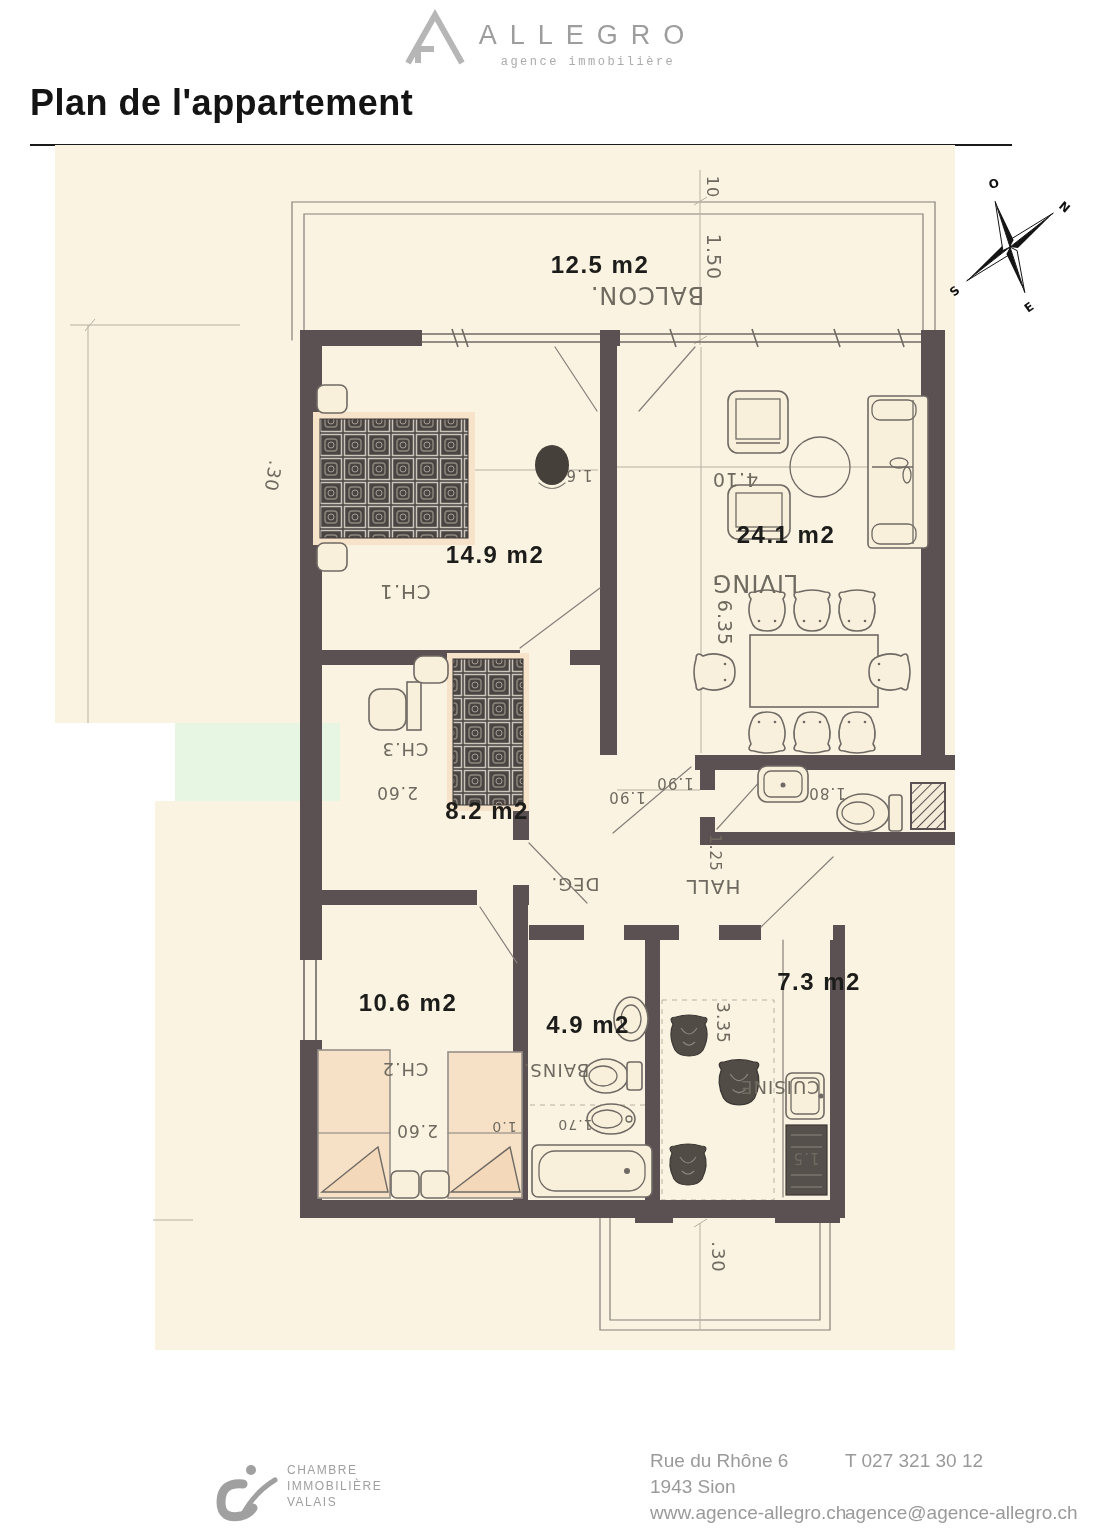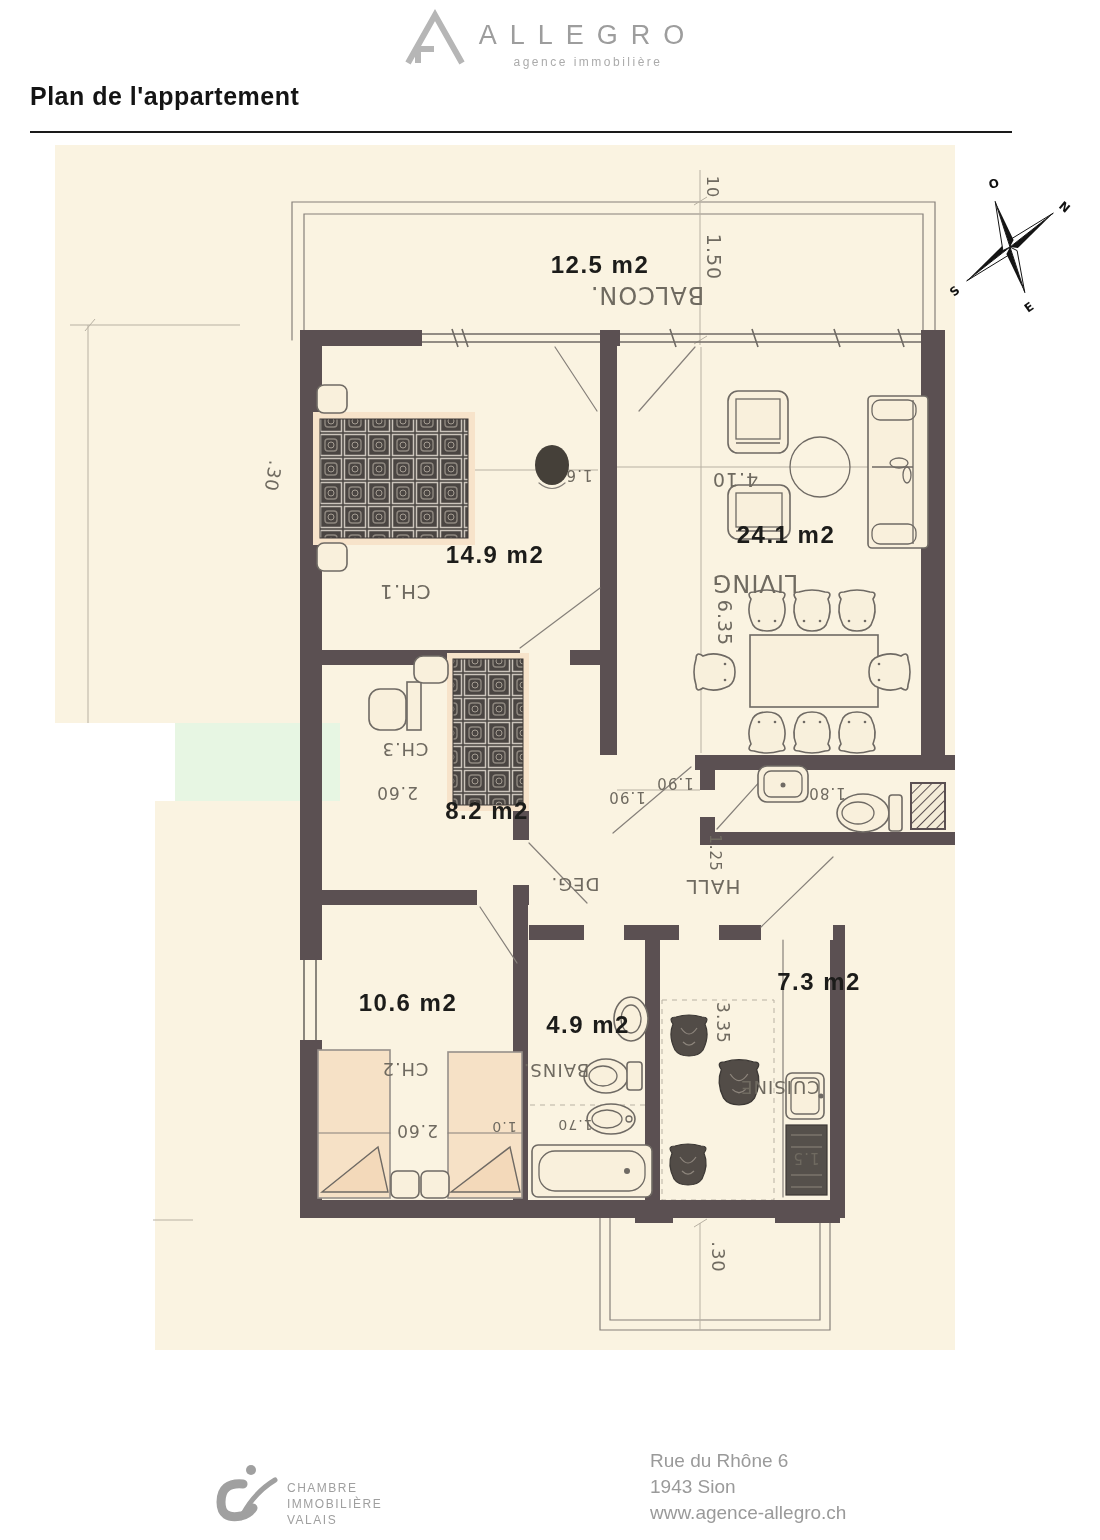"agence immobilière" #logo .logo-tag { font-family: none -> Liberation Mono, monospace }
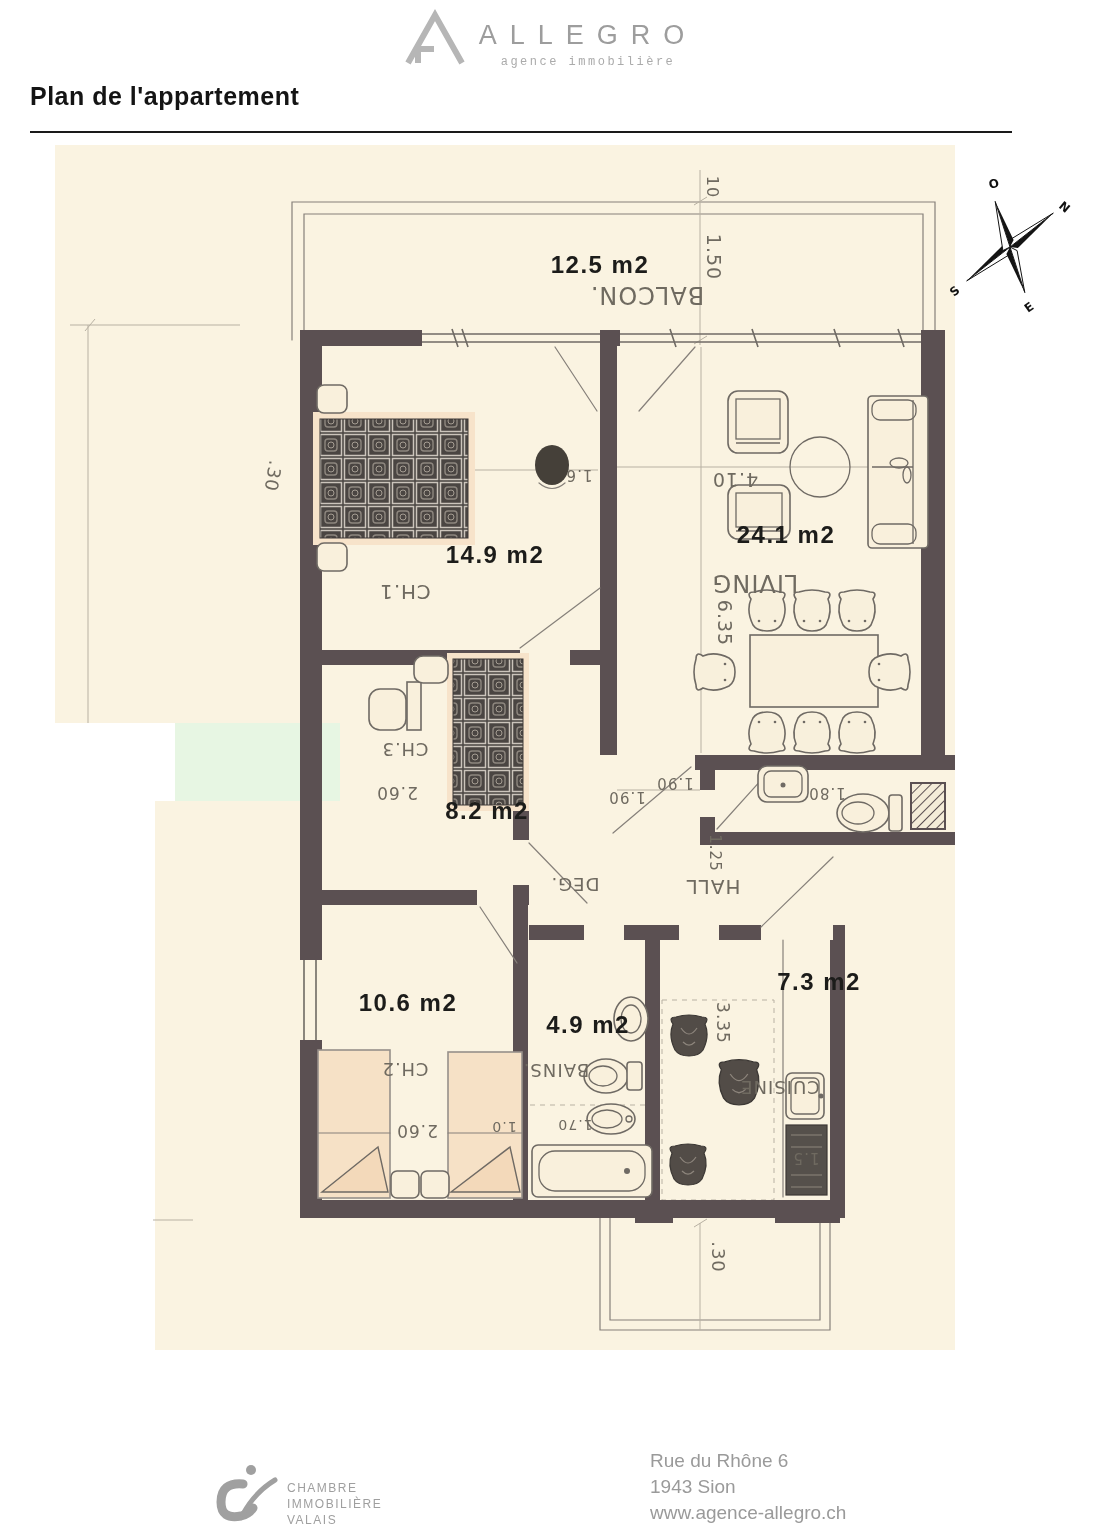"Plan de l'appartement" #page-title { font-size: 25px -> 36px }
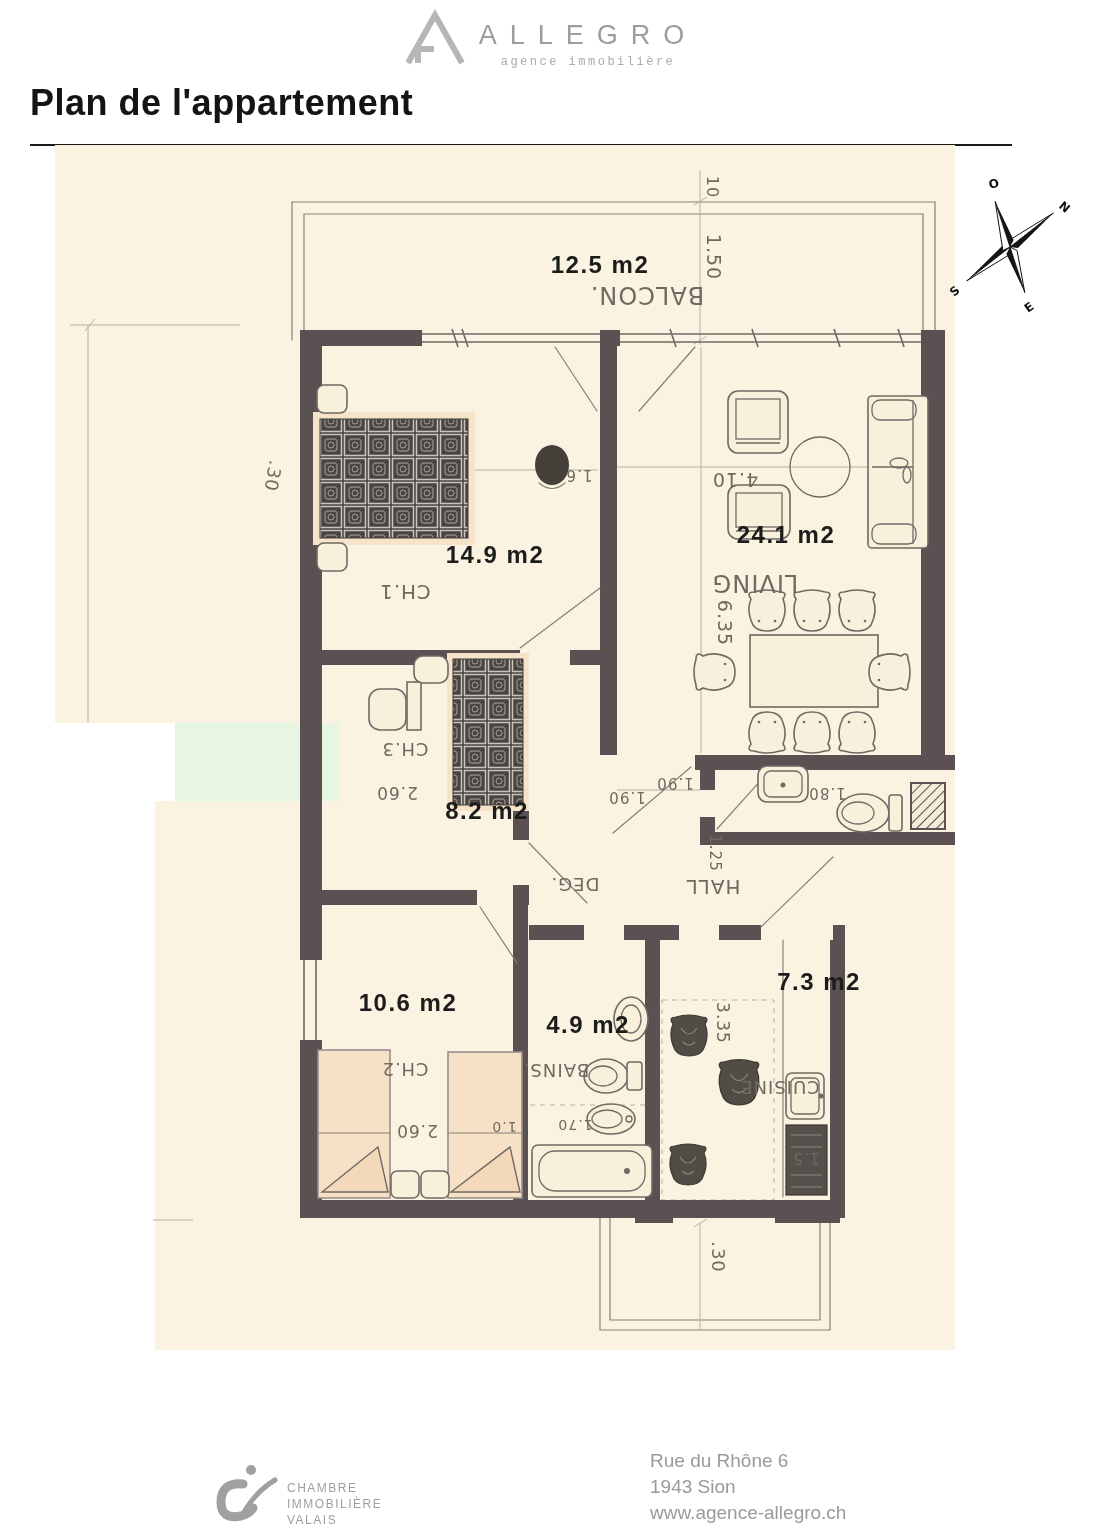"CHAMBRE" #ci-logo { align-items: flex-end -> flex-start }
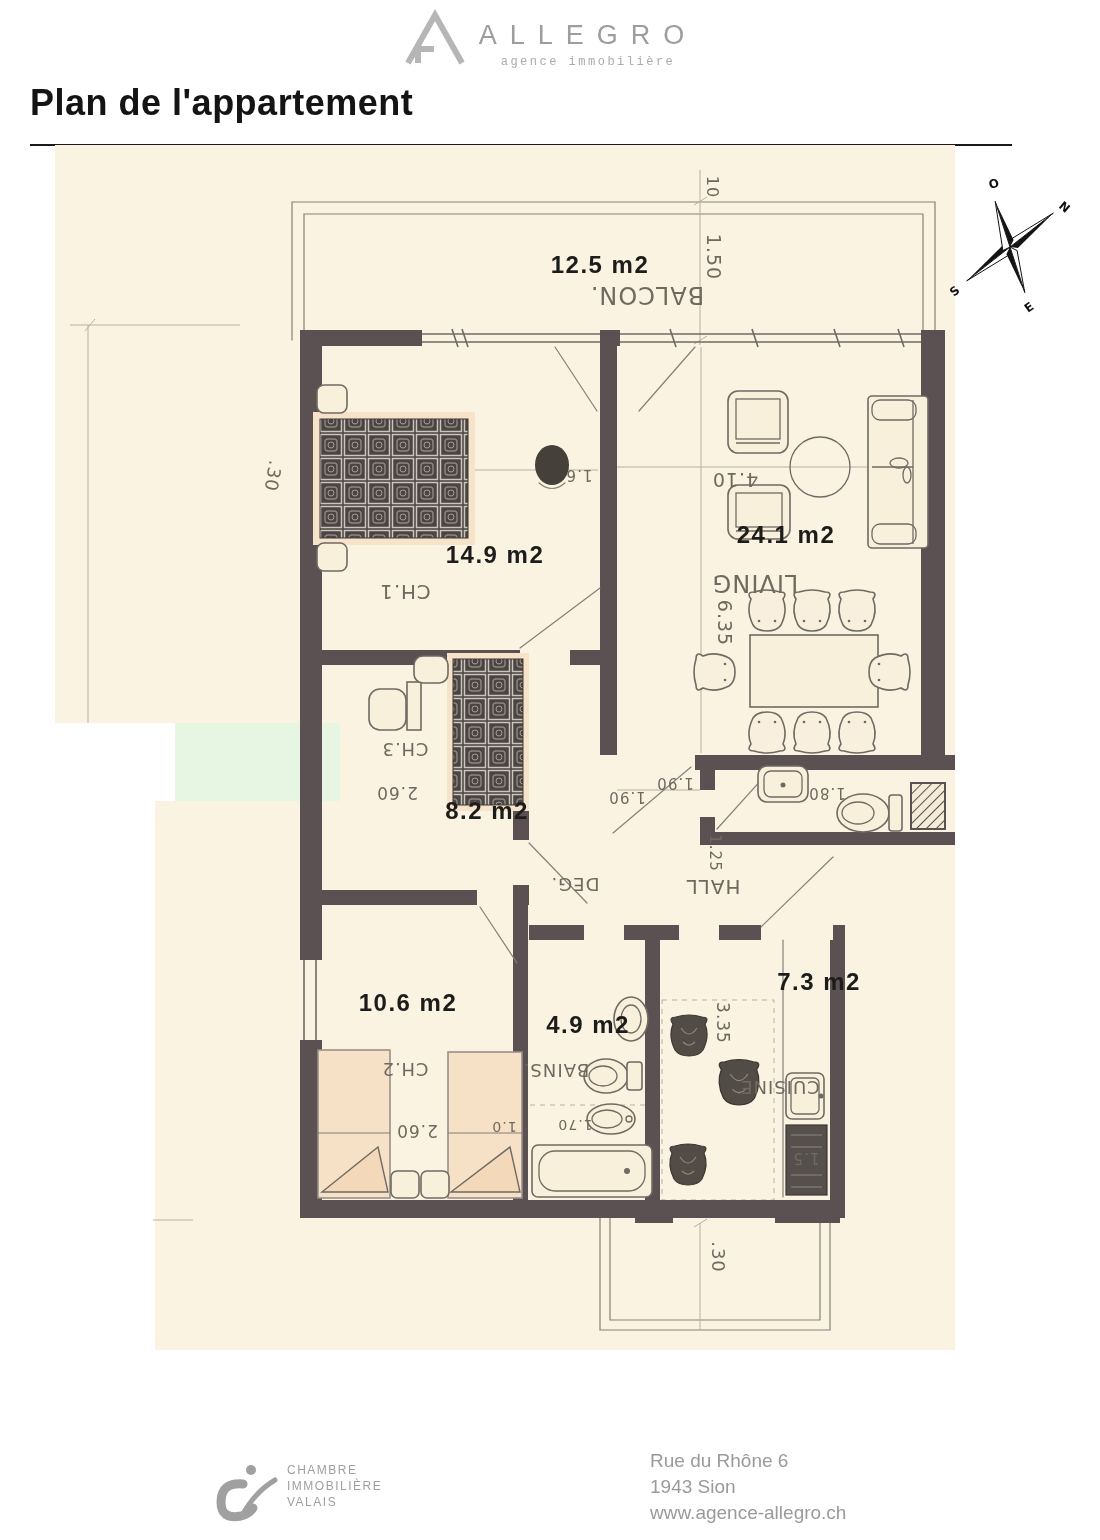"T 027 321 30 12" div.foot-text { html: none -> <div> <div>T 027 321 30 12</div> <div>&nbsp;</div> <div>agence@agence-allegro.ch</div> </div> }
